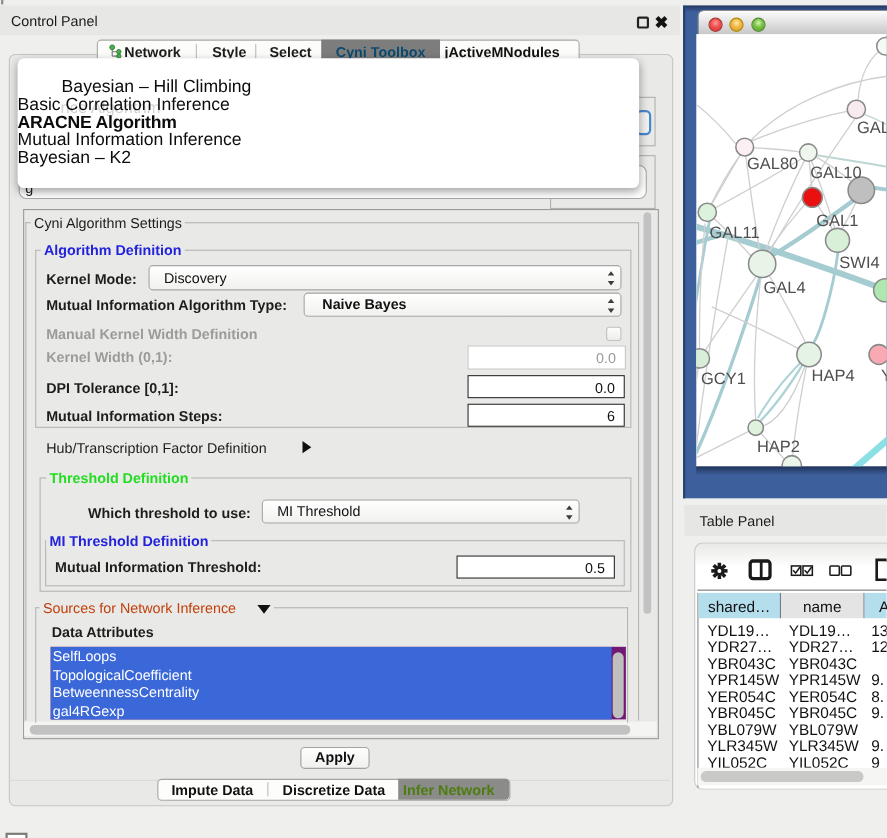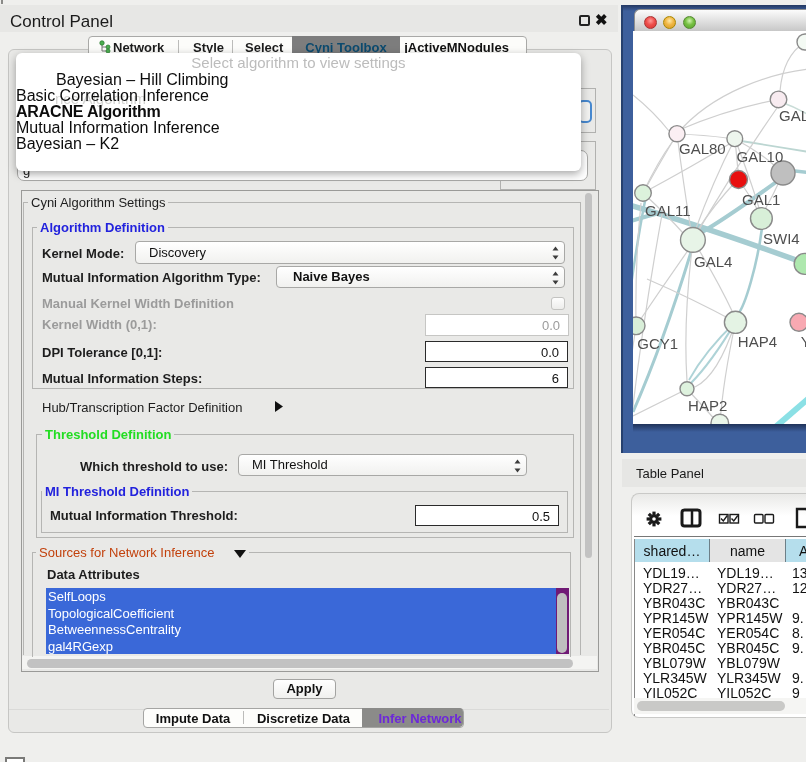"Control Panel" div.abs { font-size: 17px -> 13px }
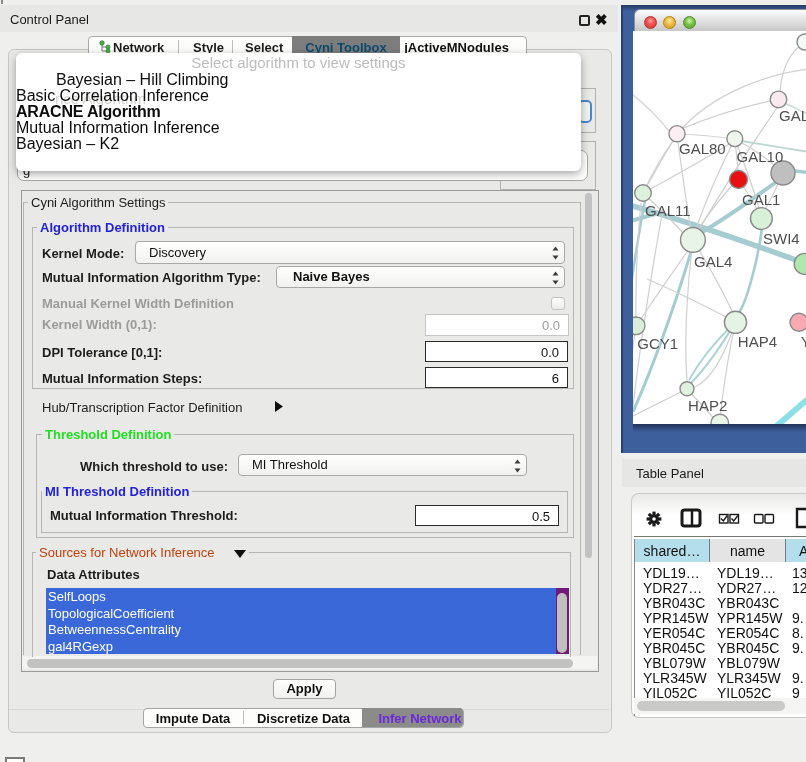"Select algorithm to view settings" div.abs { html: <div>Select algorithm to view settings</div> -> none }
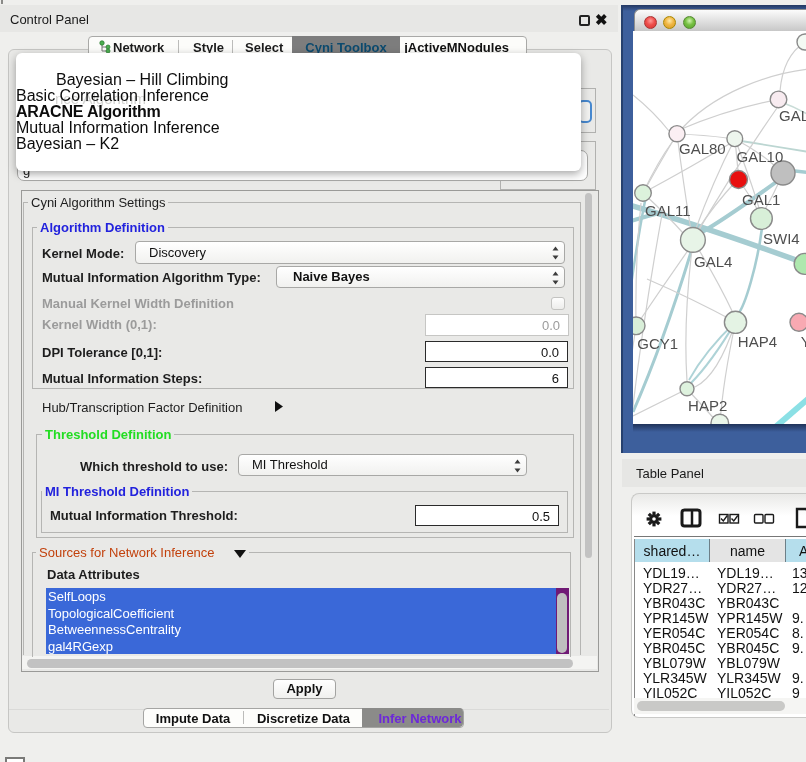"Infer Network" div.abs { color: #6d28d9 -> #4d7c0f; padding-left: 12px -> none }
